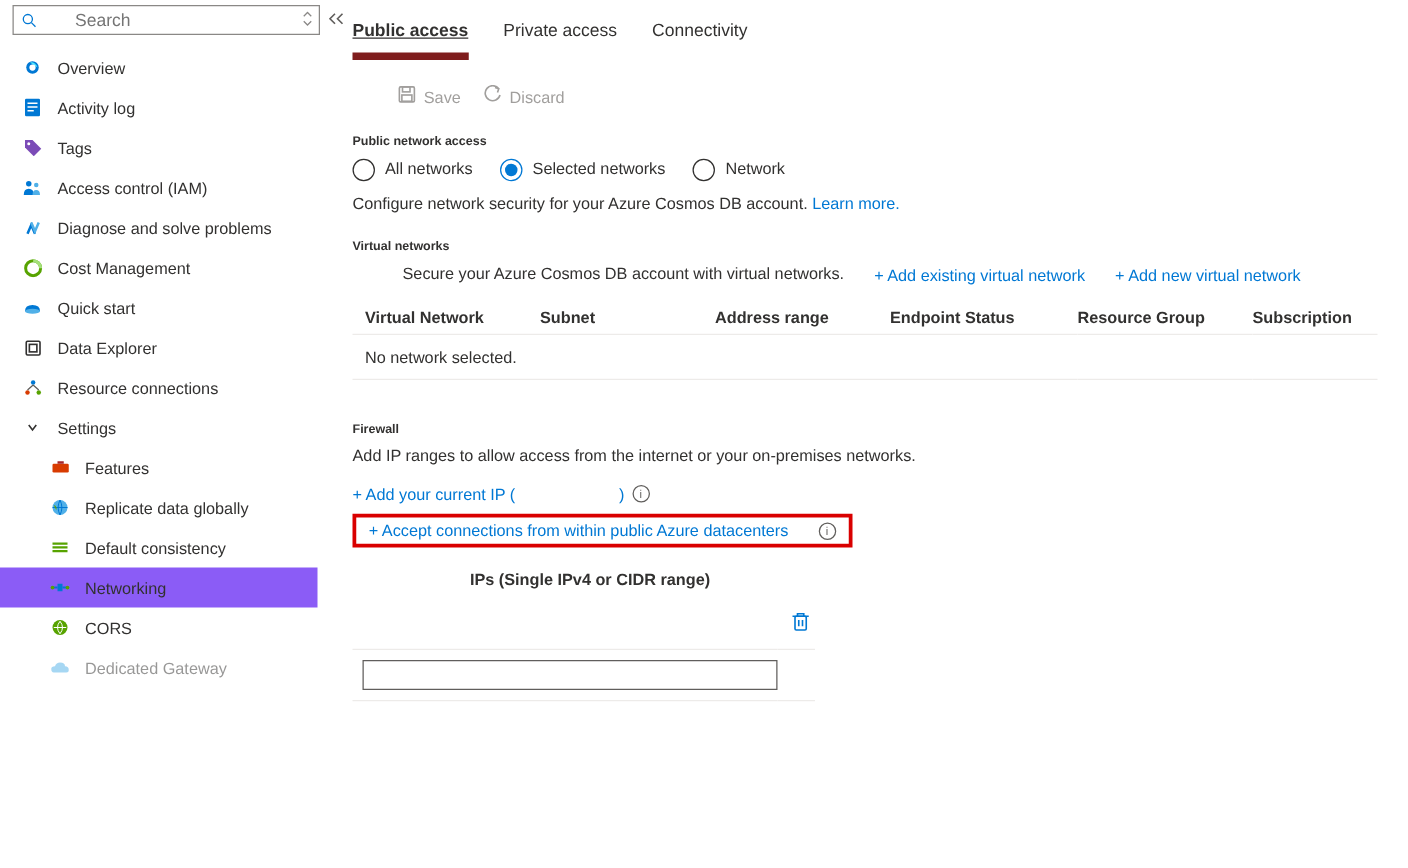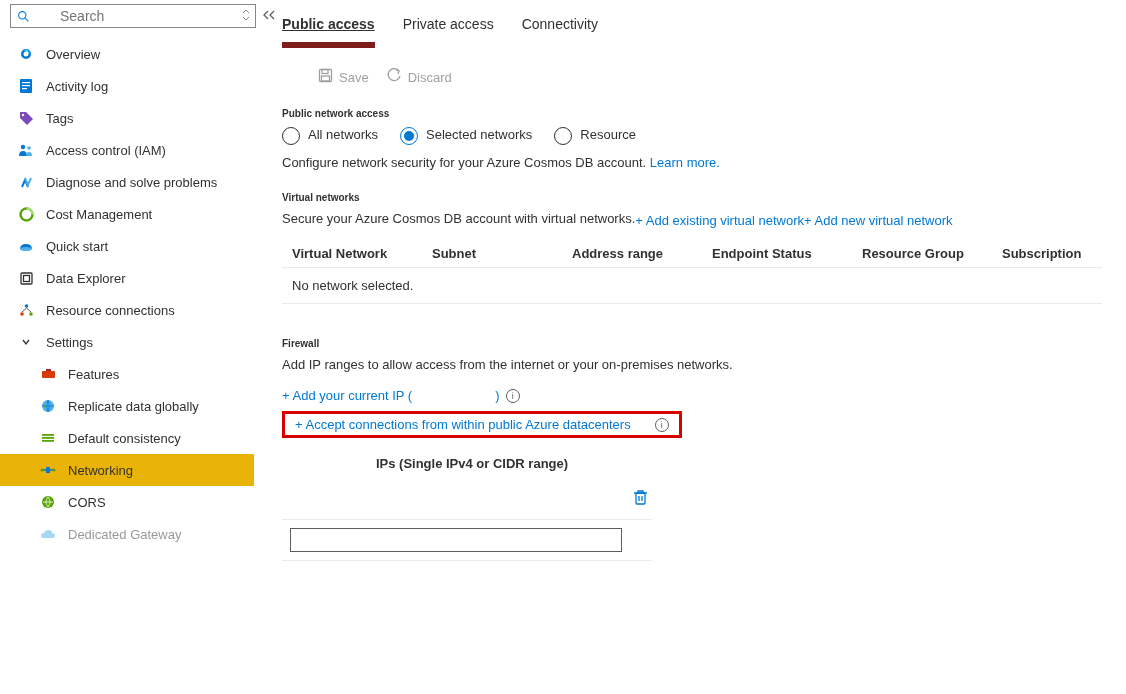"Resource" span { text: Resource -> Network }
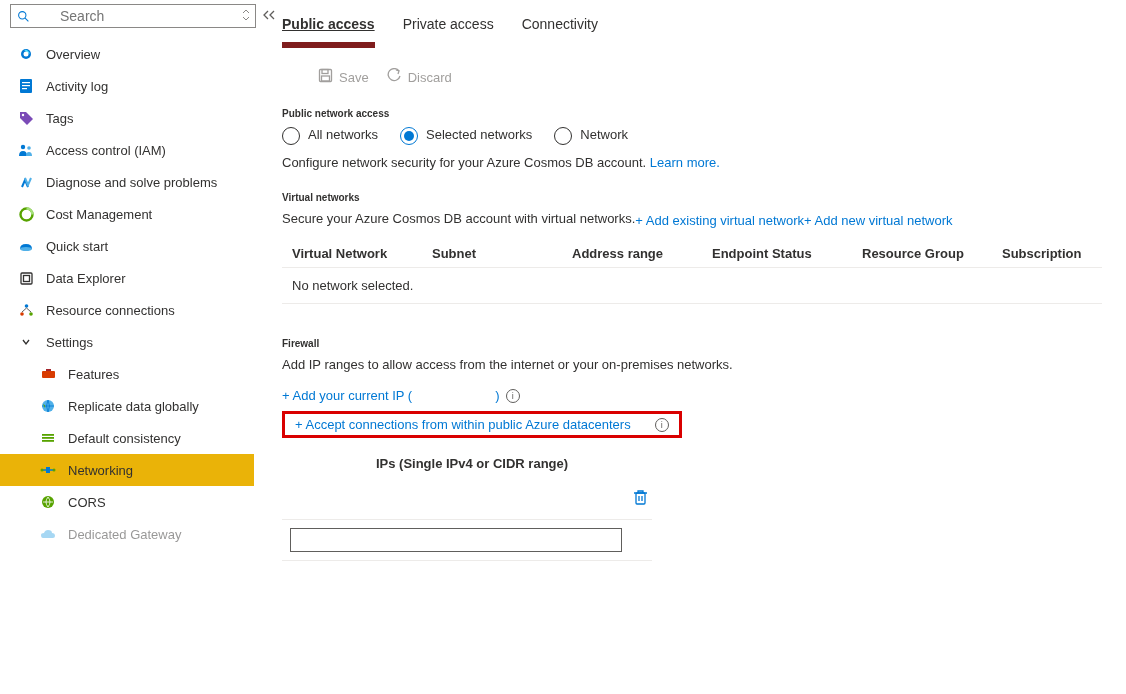"Secure your Azure Cosmos DB" .inline-row { gap: 0 -> 24px; margin-left: none -> 40px }
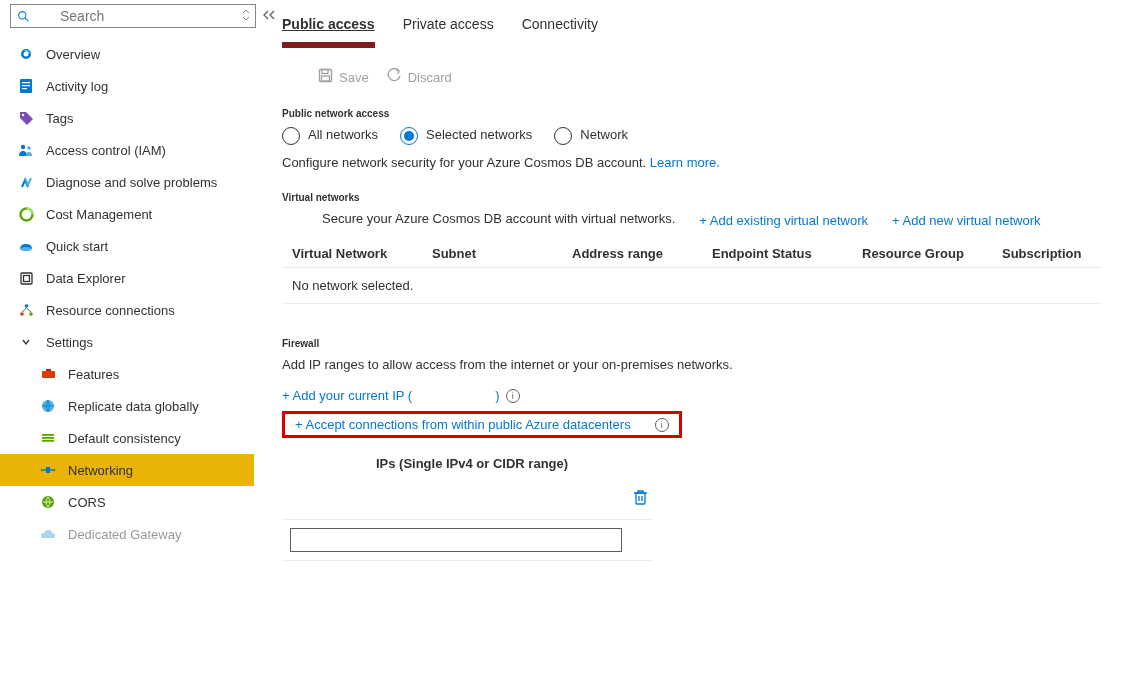"+ Add your current IP" .fw-link-row { align-items: center -> flex-start }
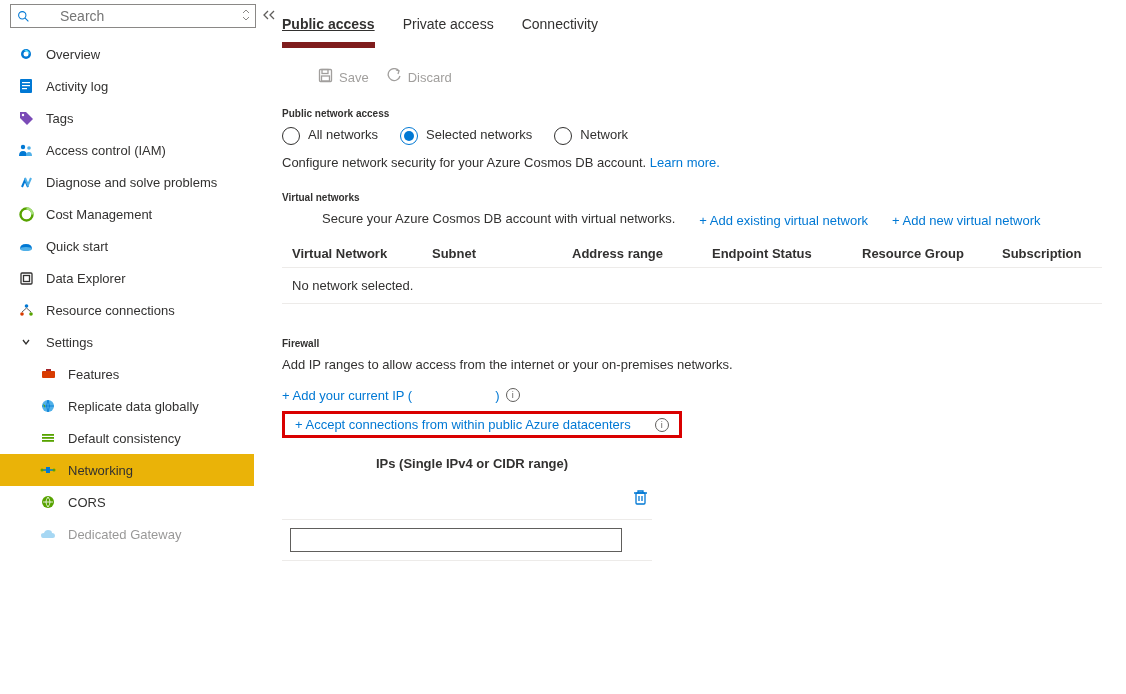"Networking" .nav-item.selected { background: #eab308 -> #8b5cf6 }
